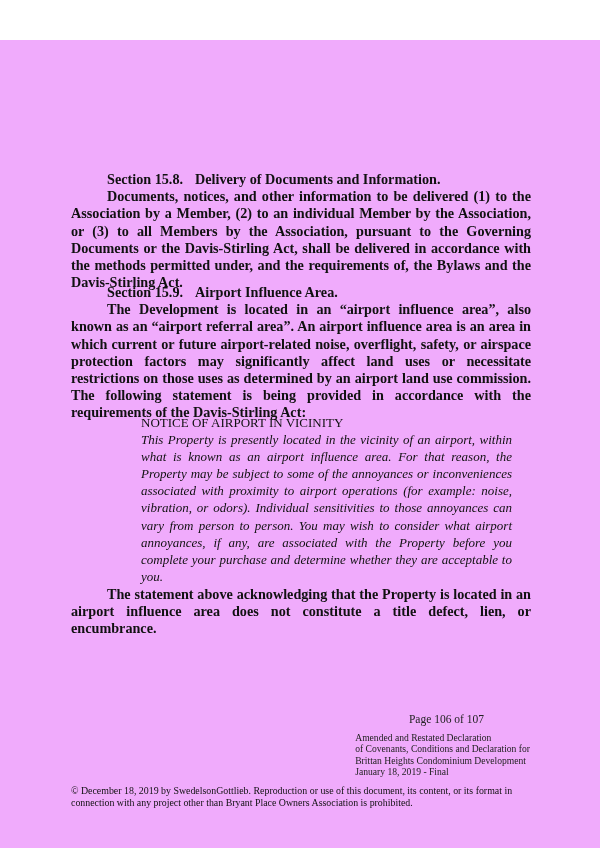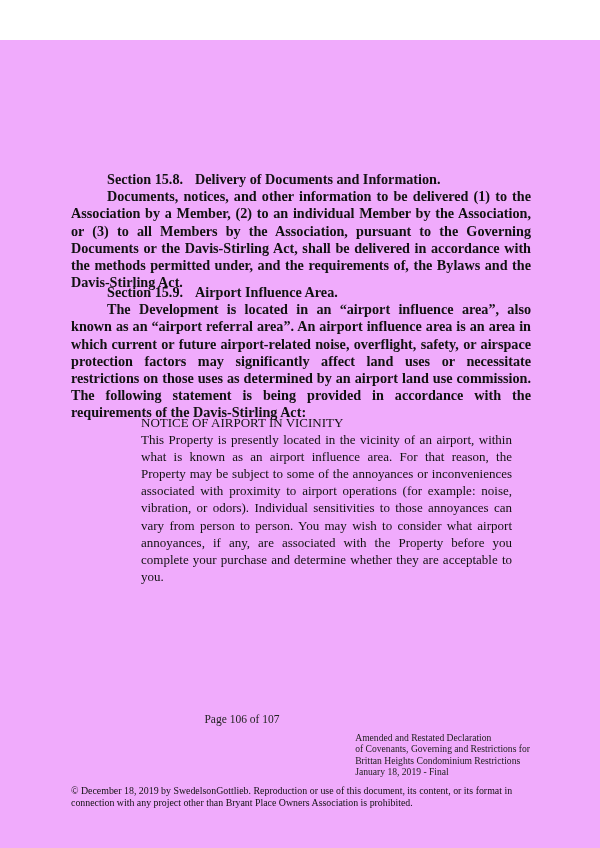"This Property is presently located" .notice .text { font-style: none -> italic }
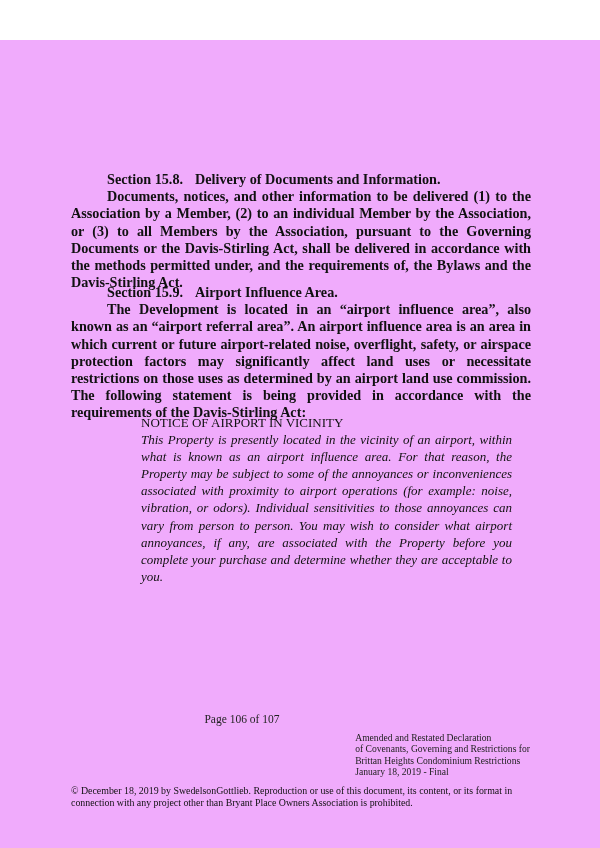"The statement above acknowledging that" div.body-text { html: none -> <div> <p>The statement above acknowledging that the Property is located in an airport influence area does not constitute a title defect, lien, or encumbrance.</p> </div> }
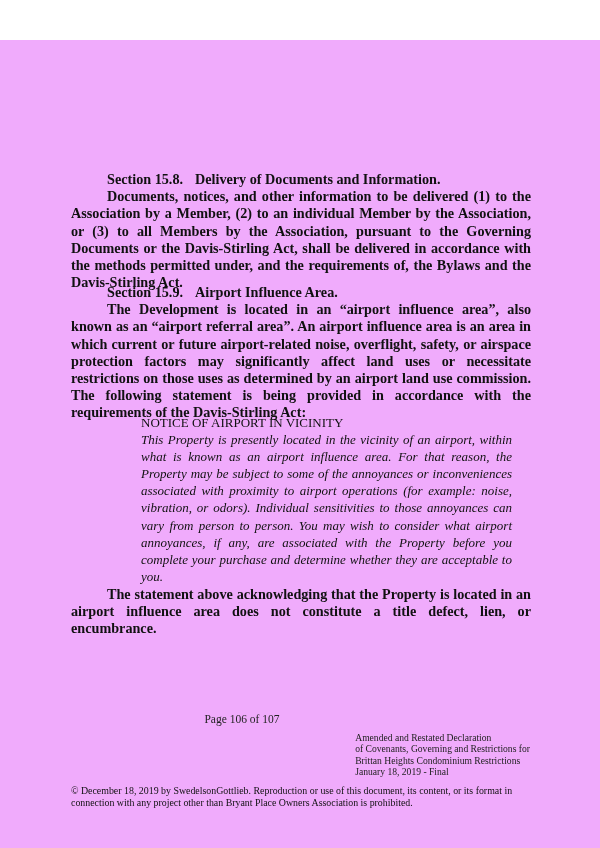"Page 106 of 107" .page-number { text-align: center -> right }
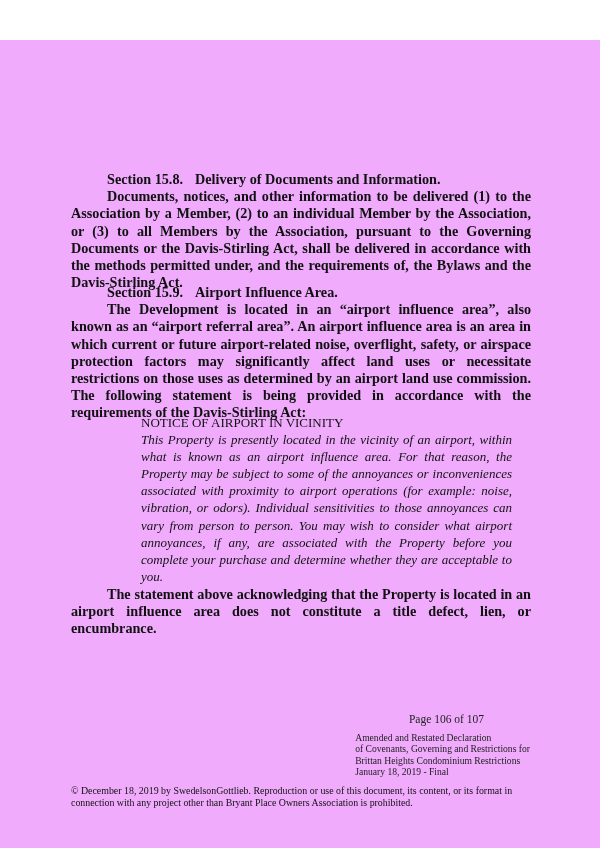"of Covenants, Governing and Restrictions" div { text: Governing and Restrictions -> Conditions and Declaration }
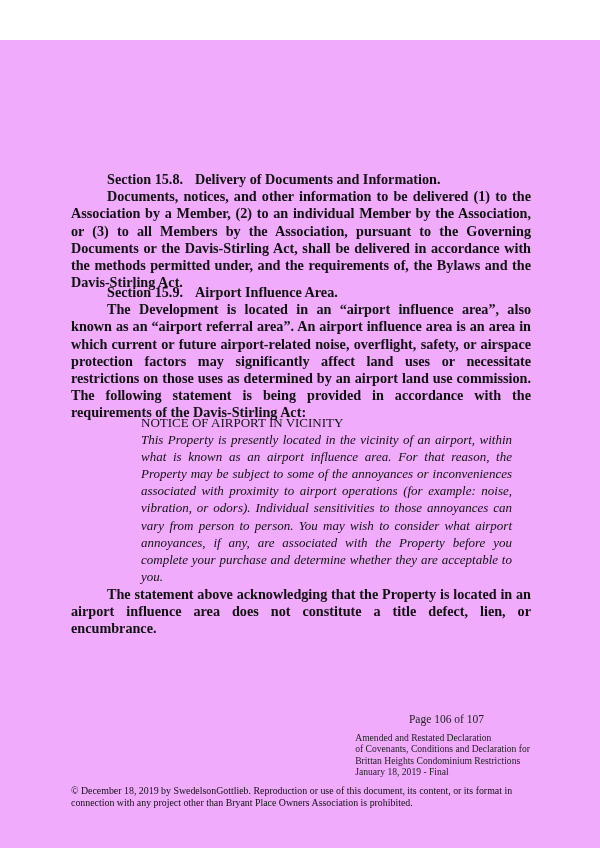"Brittan Heights Condominium Restrictions" div { text: Restrictions -> Development }
